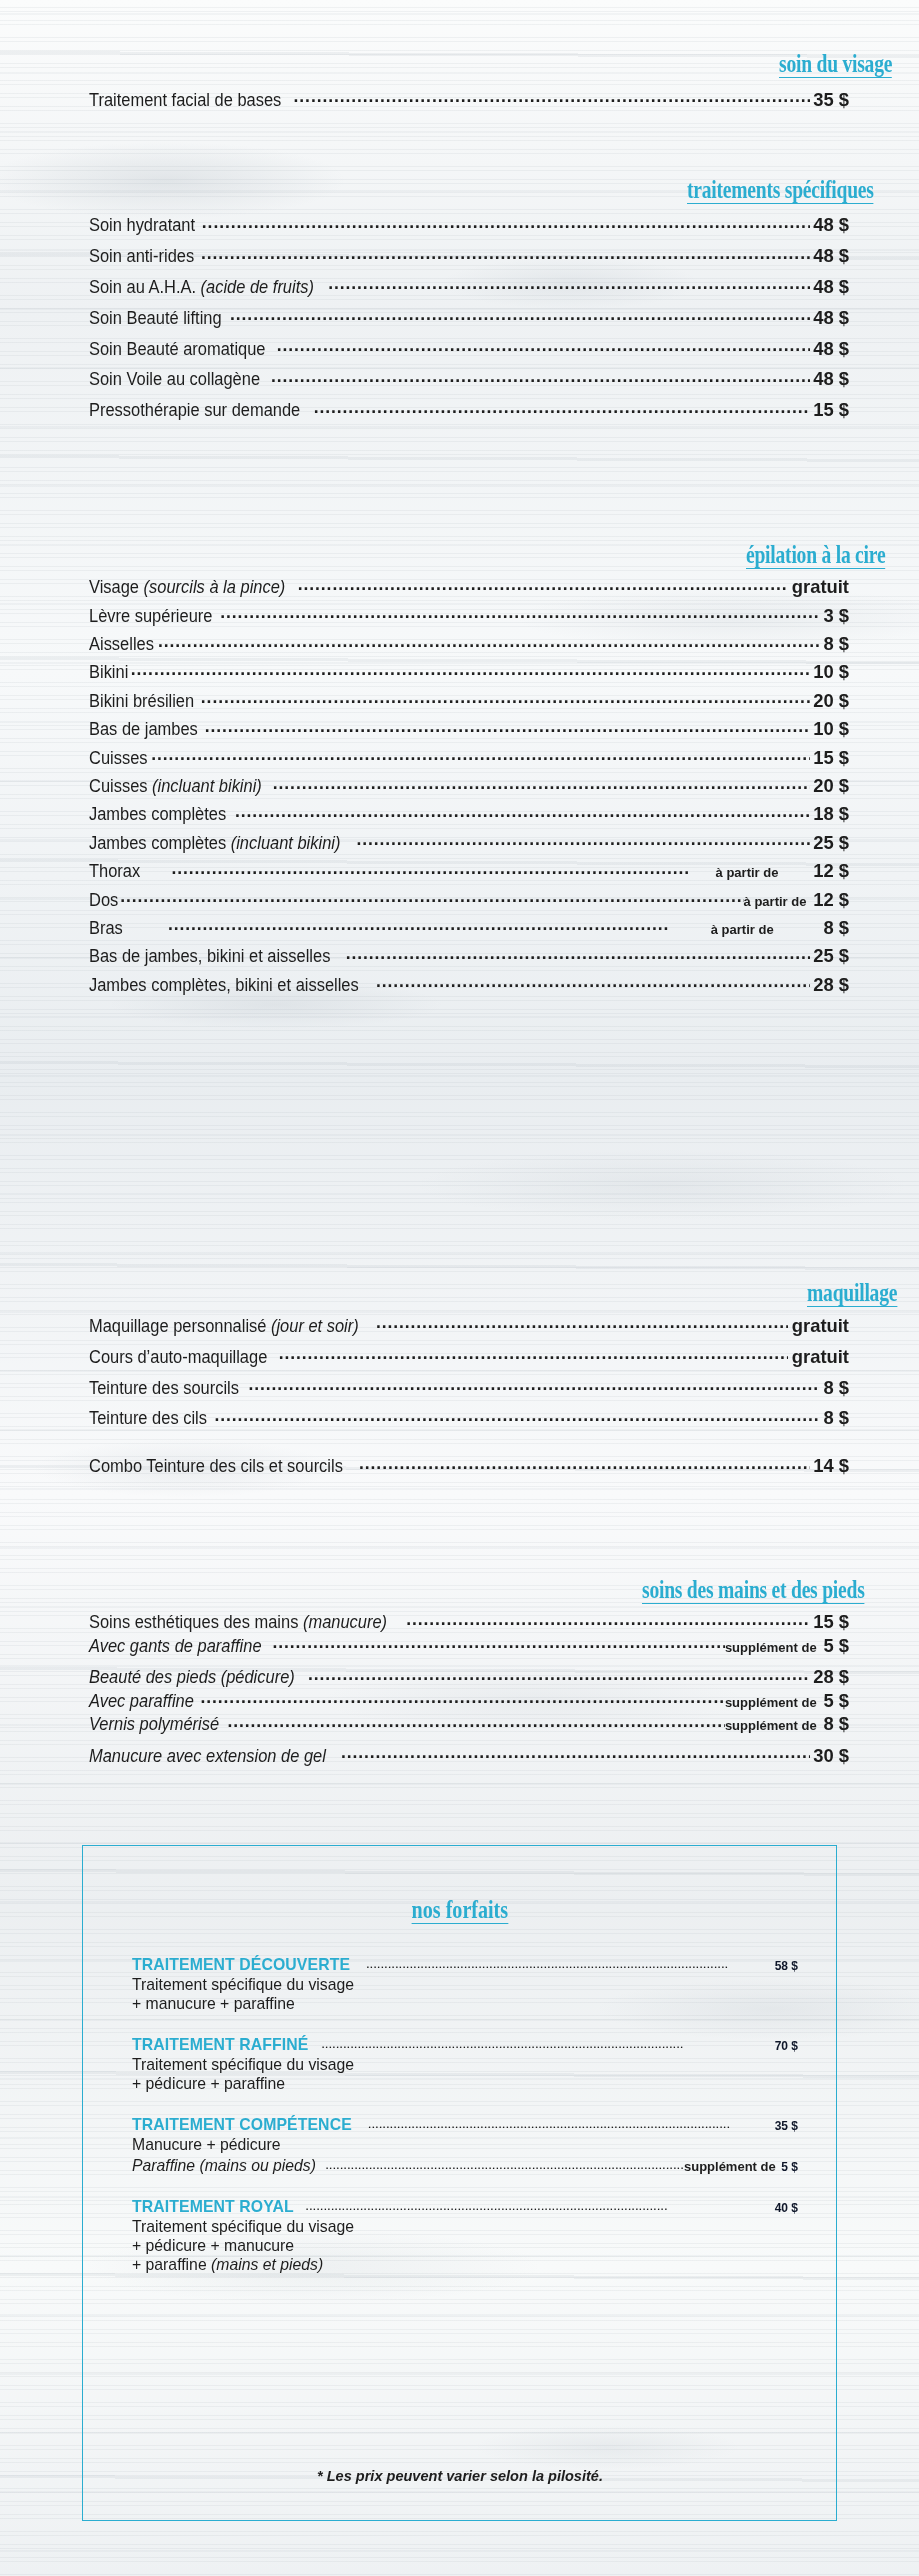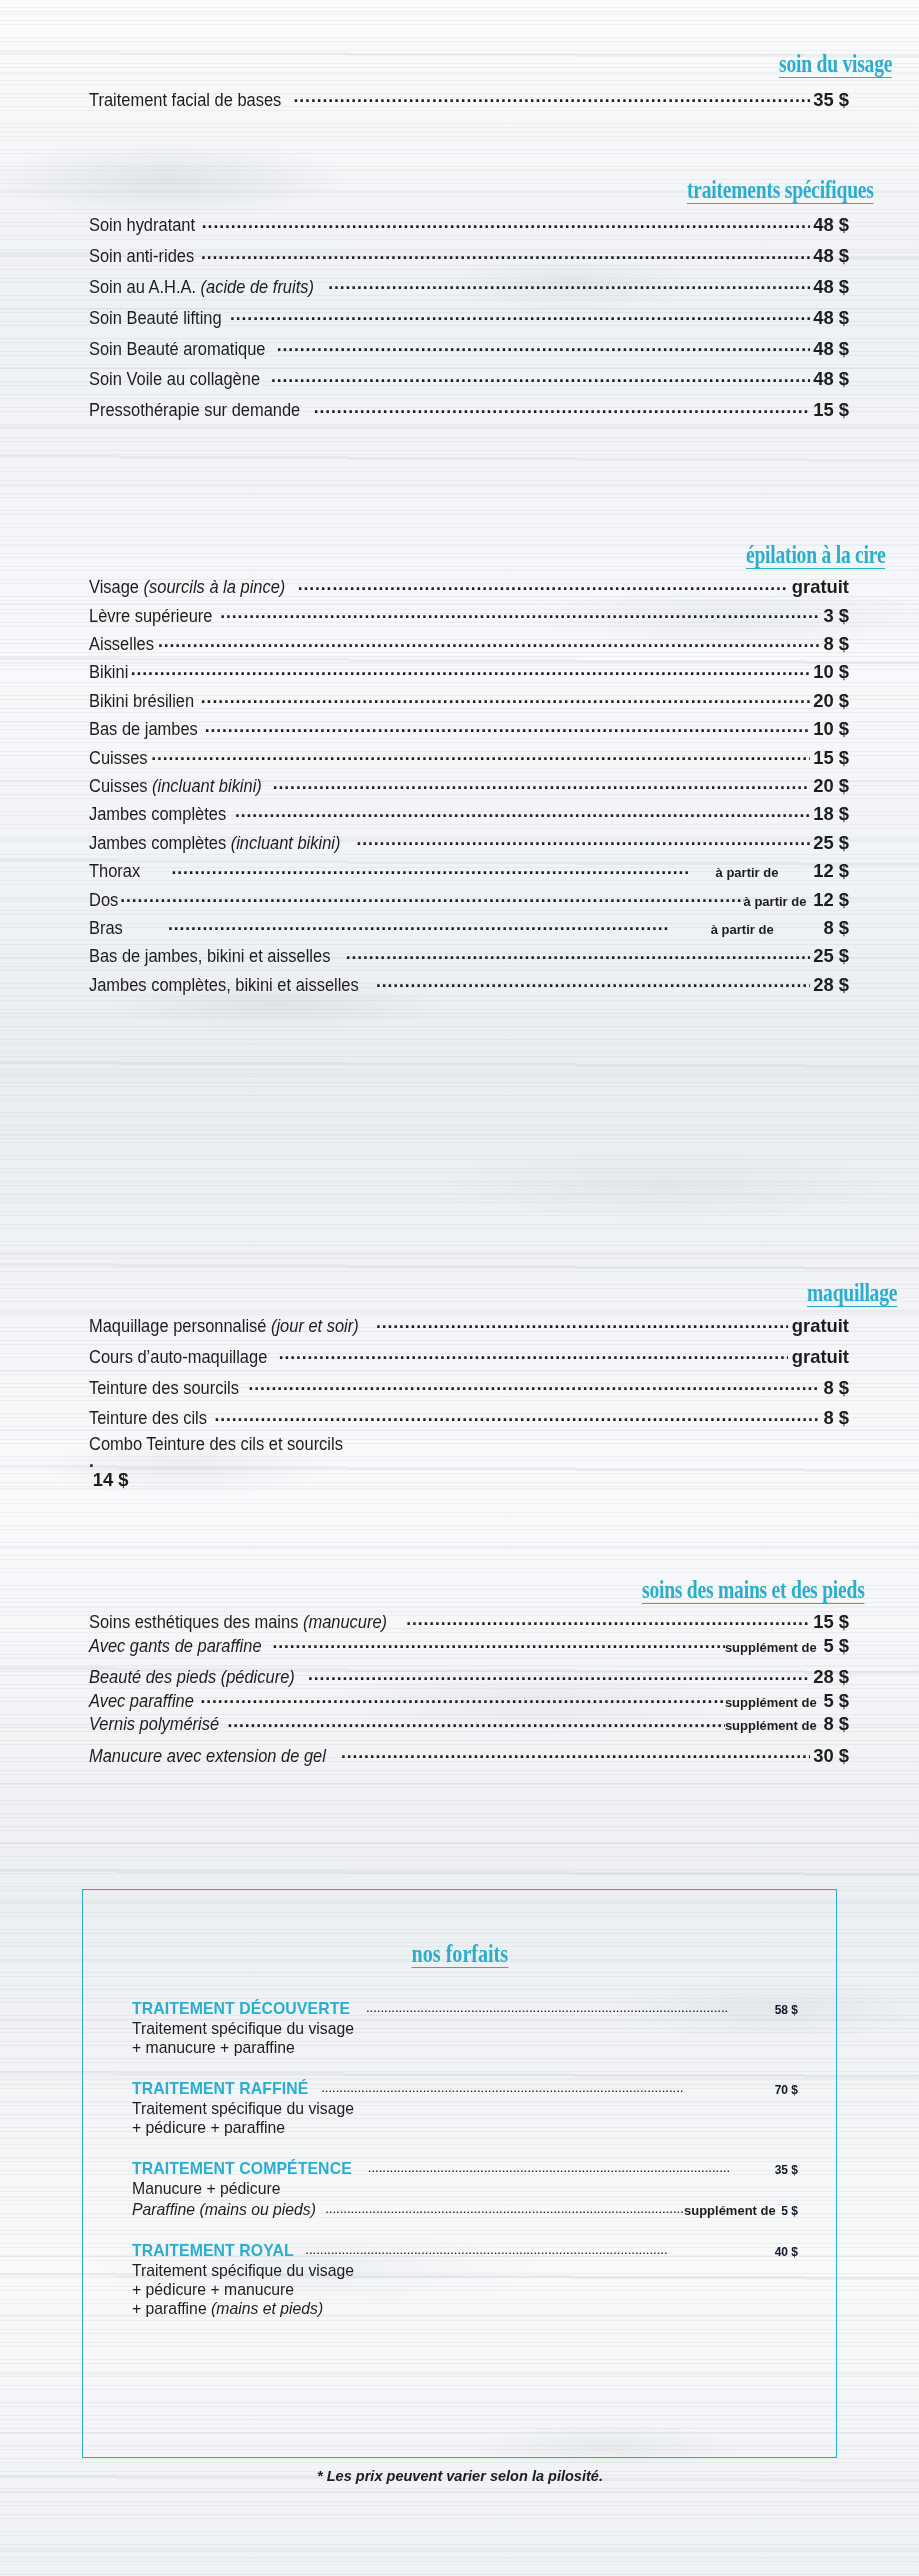"Combo Teinture des cils et" div.row { flex-direction: column -> none; margin-top: 8px -> 27px }
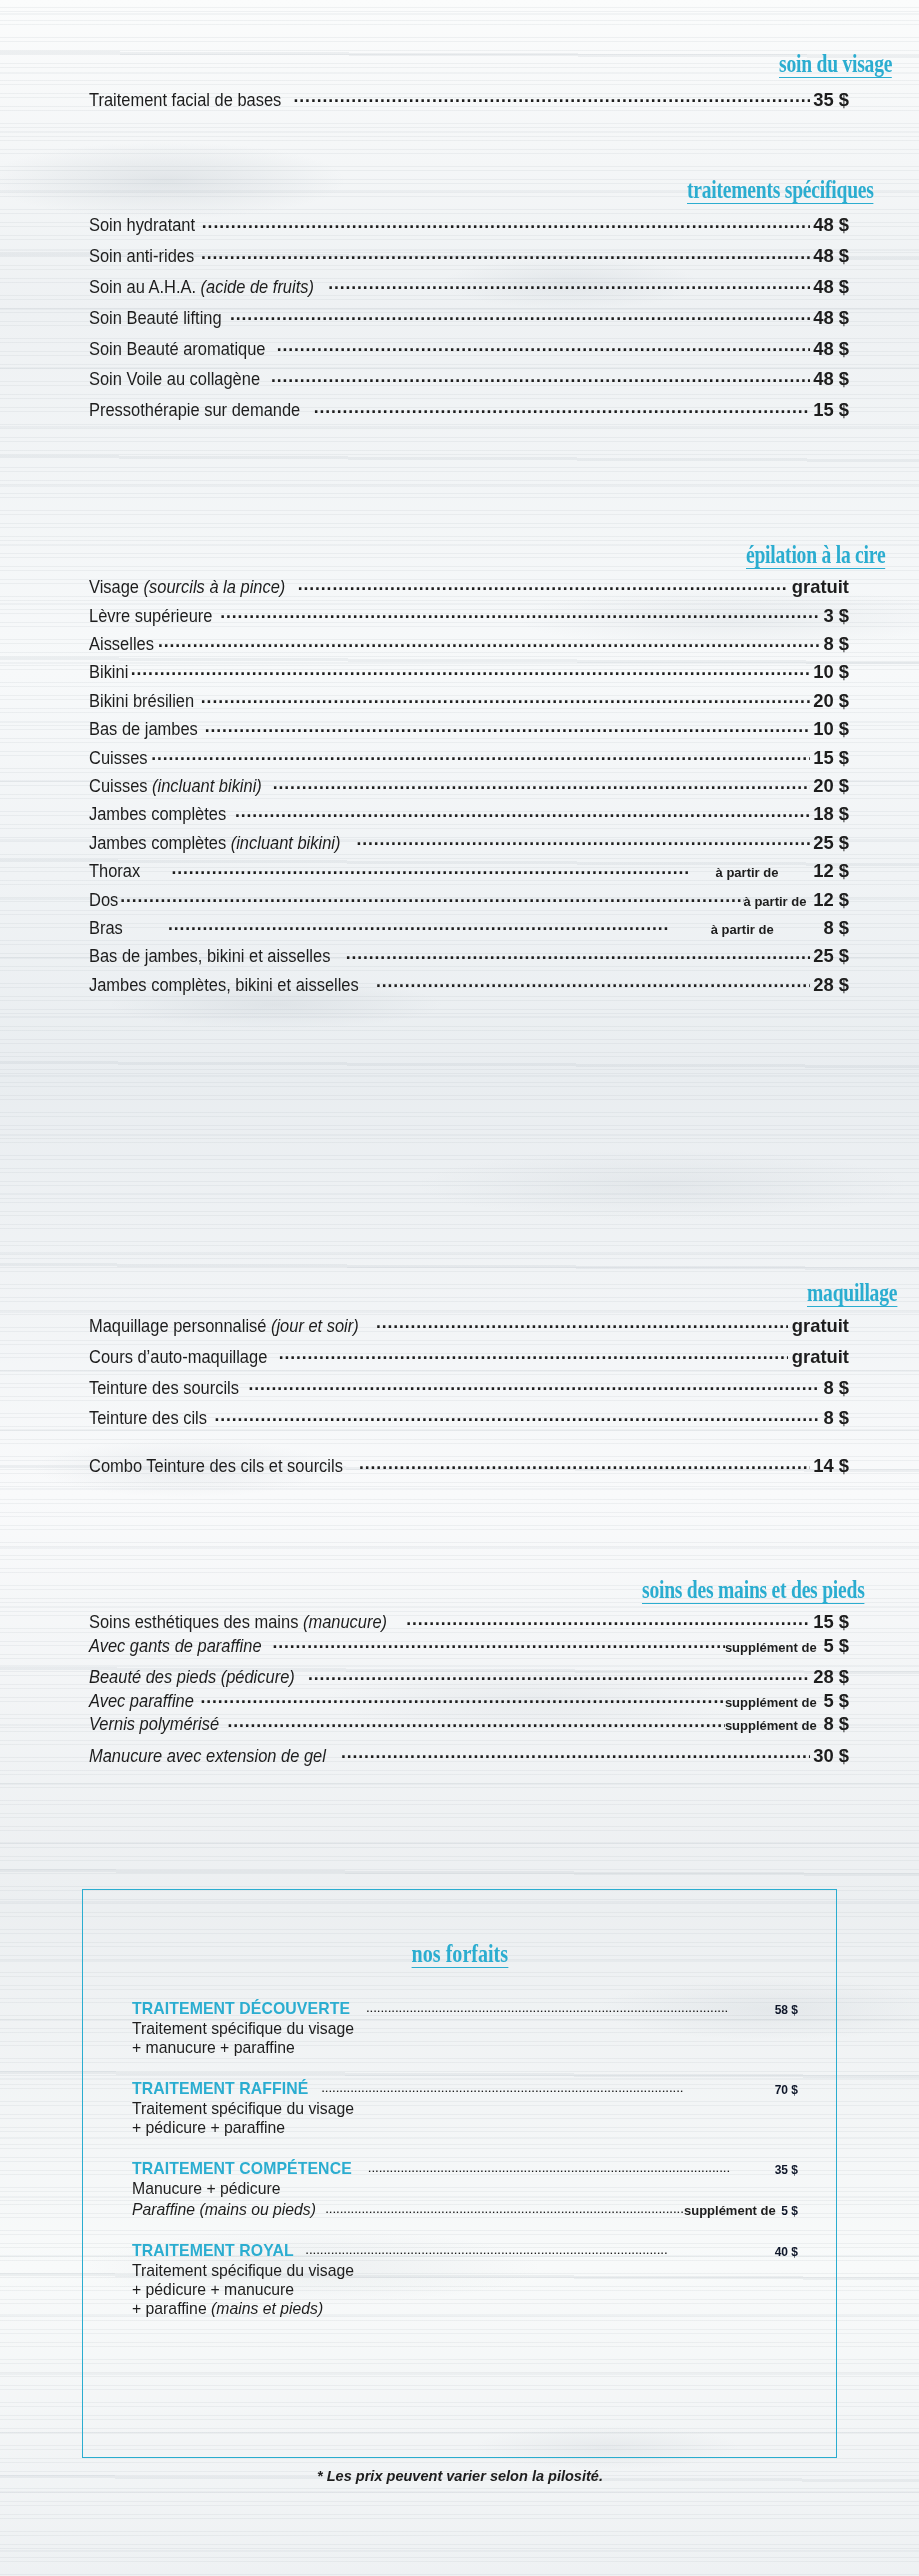"nos forfaits" #forfaits { height: 569px -> 676px; top: 1889px -> 1845px }
